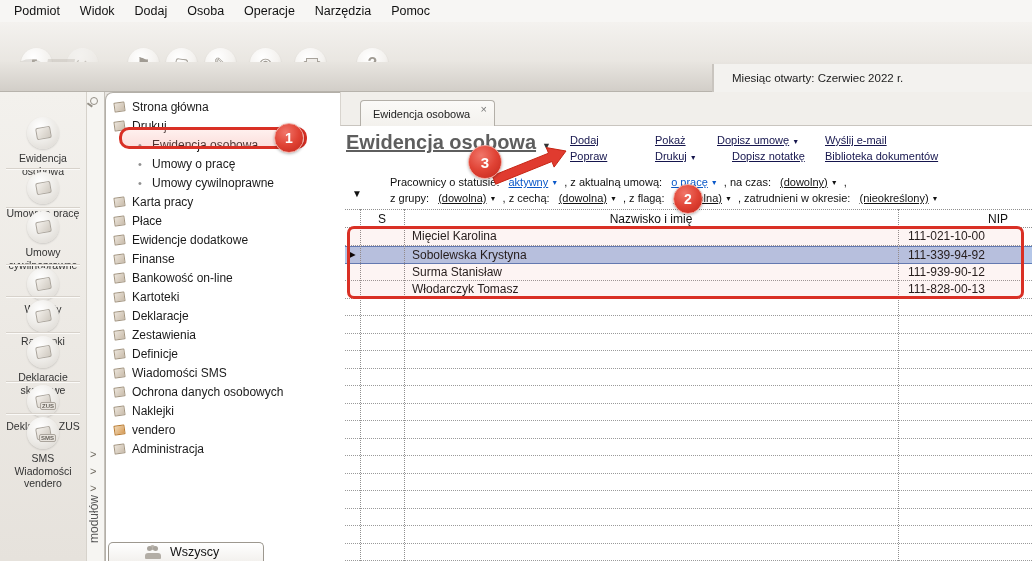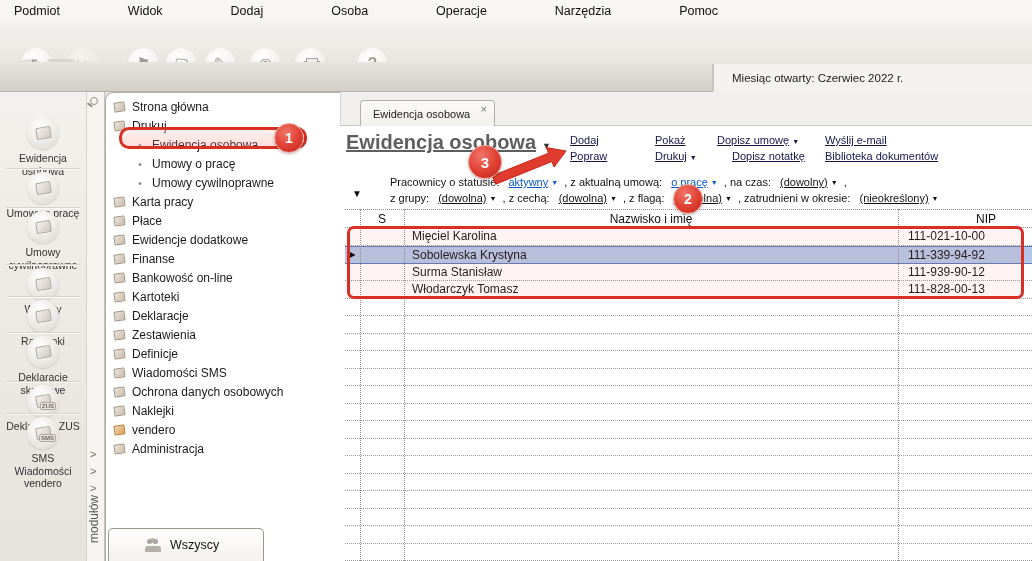"Podmiot" .menubar { gap: 48px -> none }
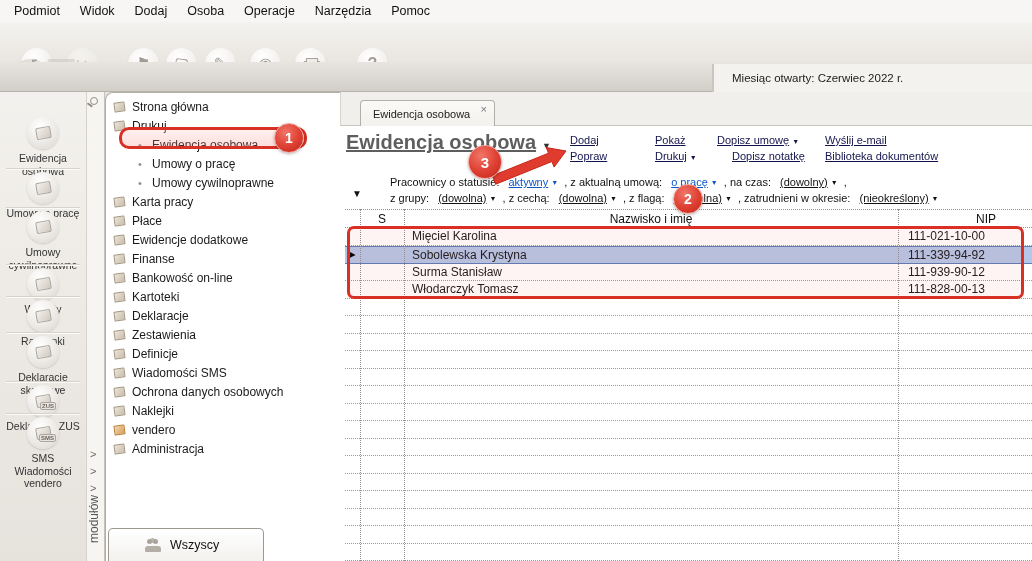"NIP" .thead .c-nip { padding-right: 36px -> 24px }
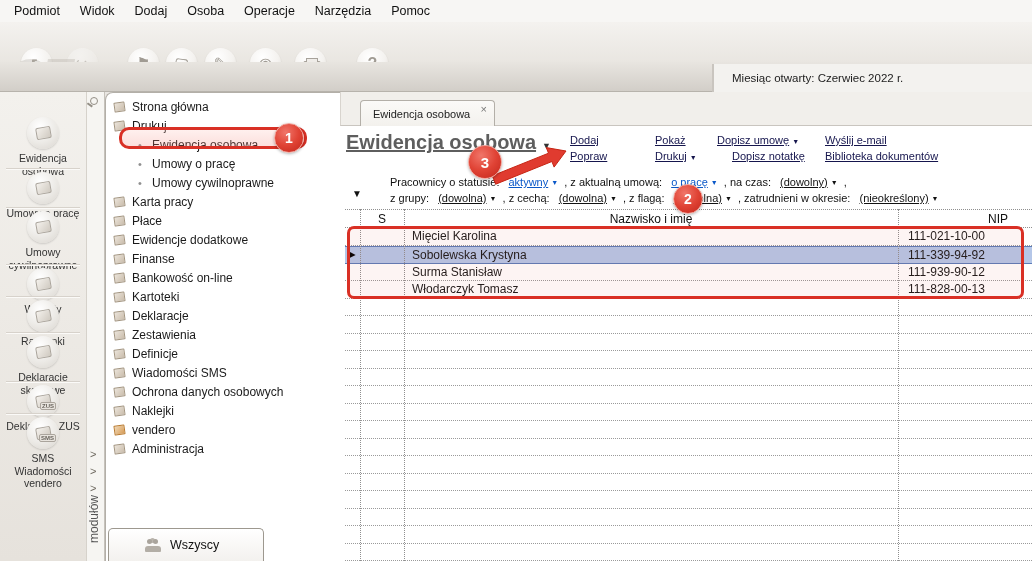"Wszyscy" .tab.active { height: 33px -> 19px }
